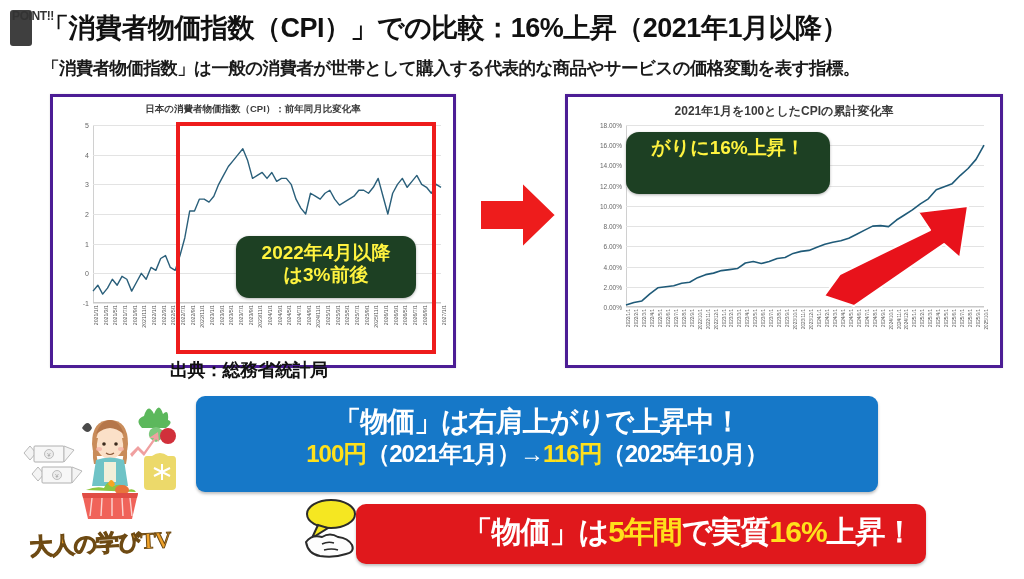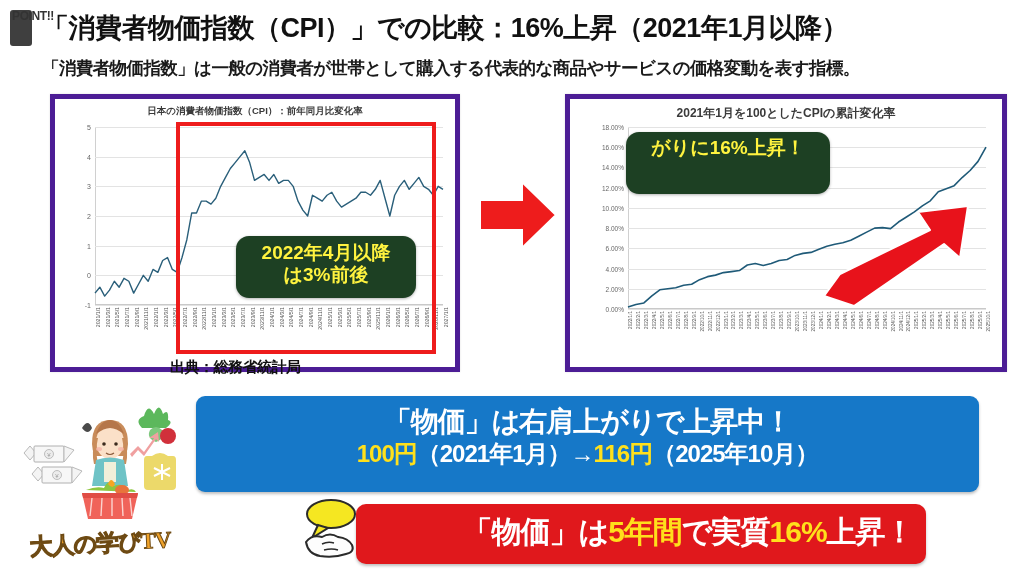"日本の消費者物価指数（CPI）：前年同月比変化率" .panel { border: 5px solid #4c1d95 -> 3px solid #4c1d95 }
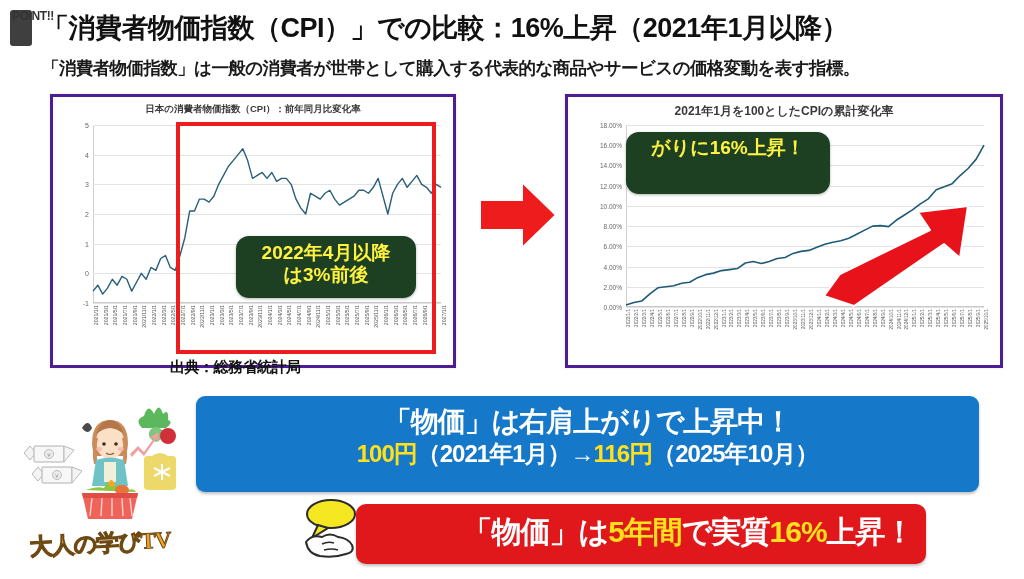"出典：総務省統計局" #source { font-size: 15px -> 18px }
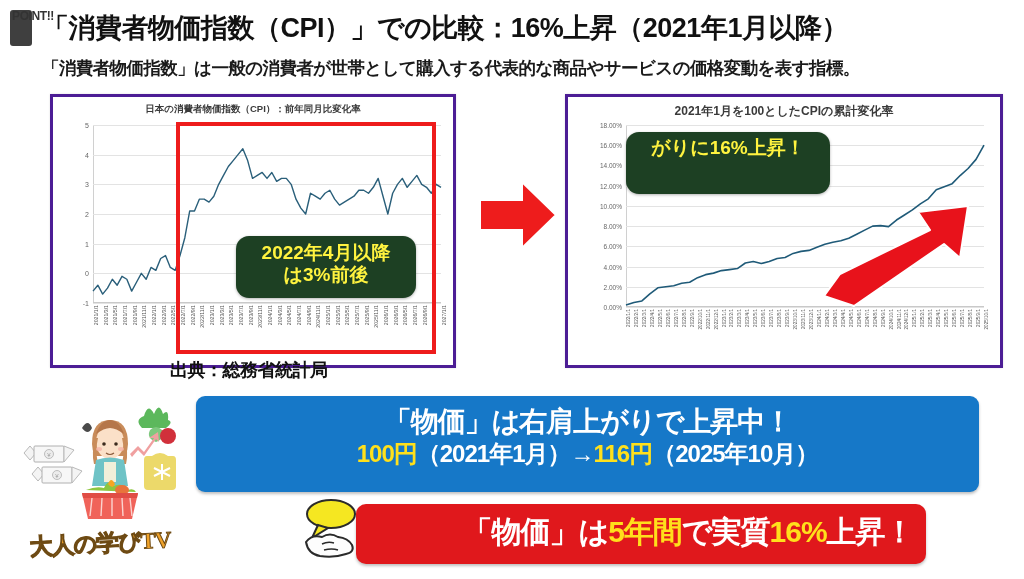"「物価」は右肩上がりで上昇中！" #blue-banner { width: 783px -> 682px }
